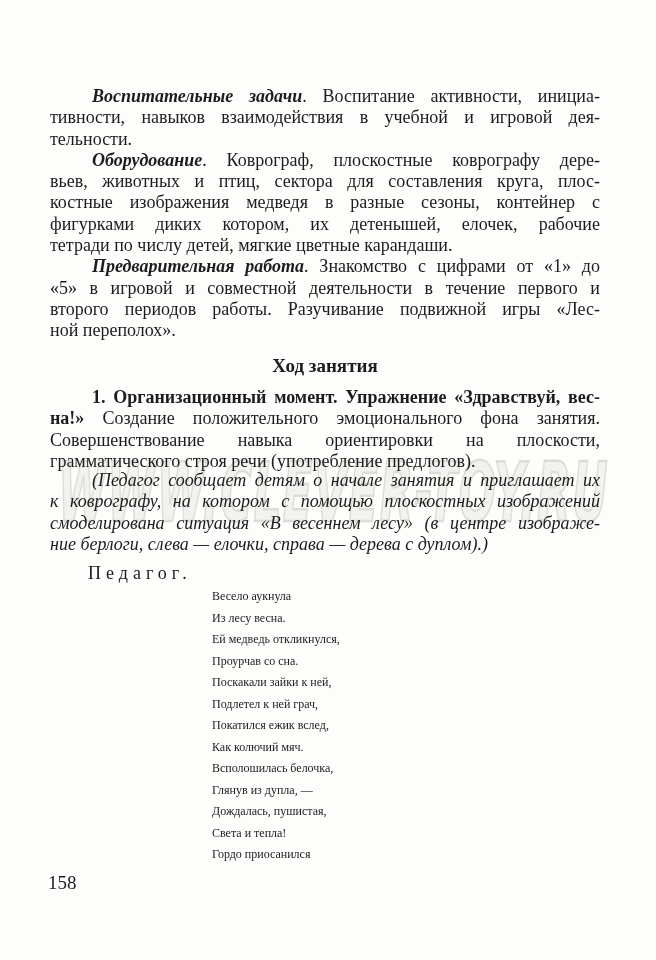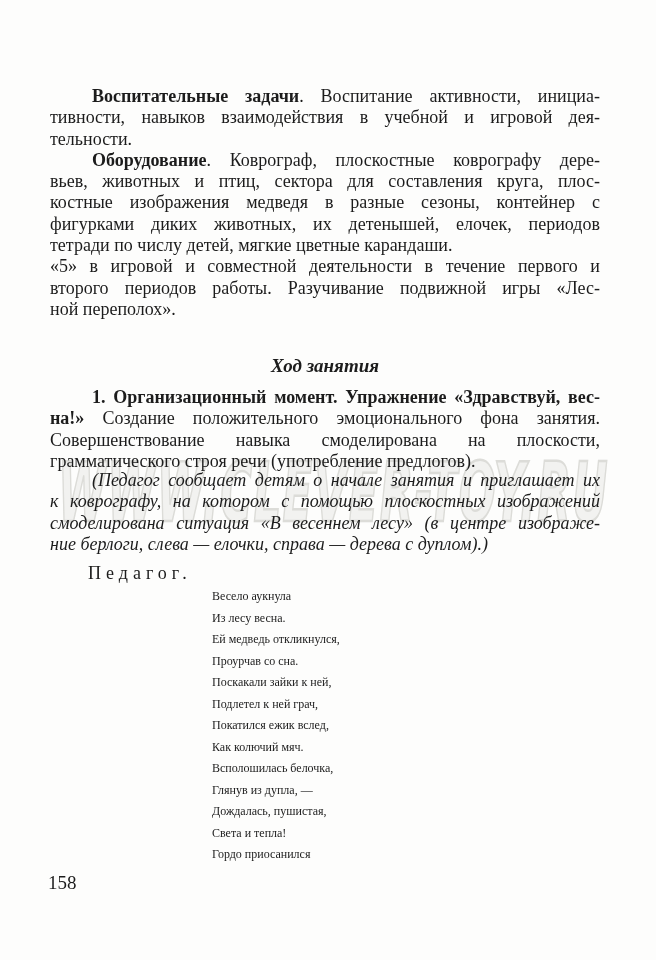"Воспитательные задачи" .lead { font-style: none -> italic }
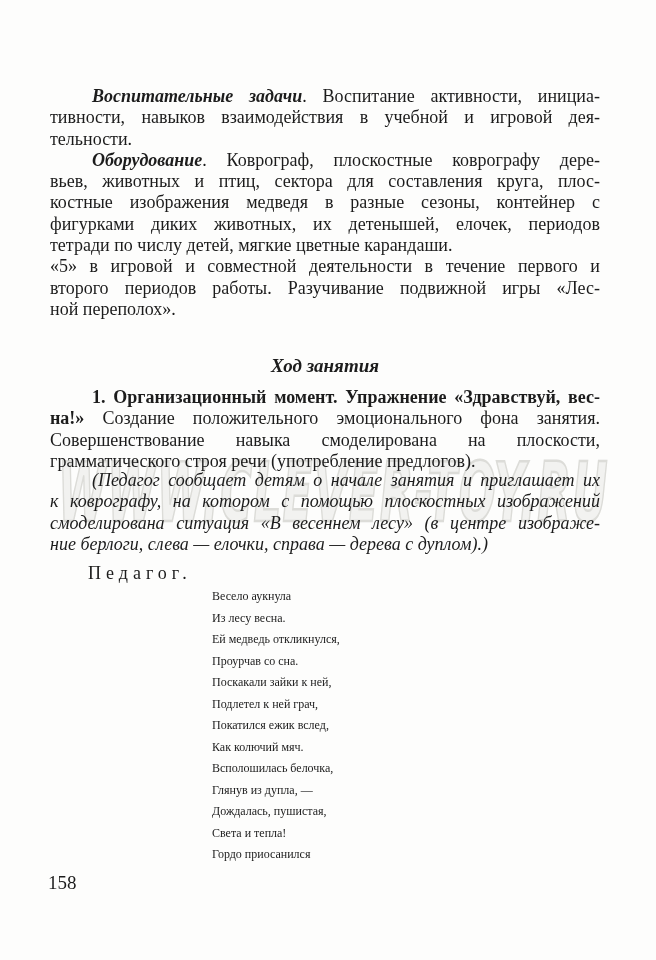"фигурками диких животных, их детенышей," div.line { text: животных, их детенышей, елочек, периодов -> котором, их детенышей, елочек, рабочие }
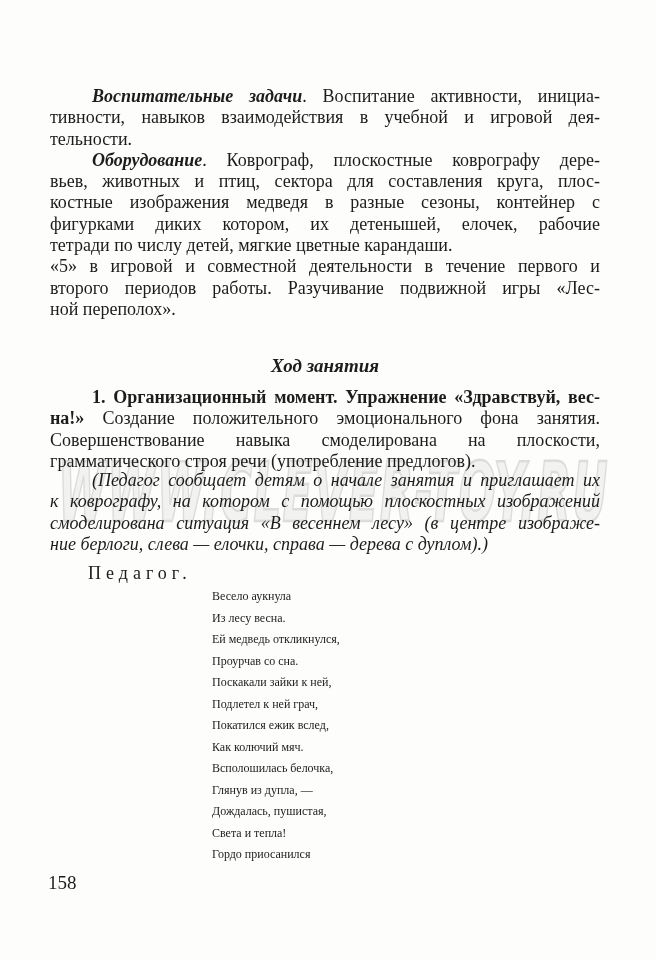"Предварительная работа. Знакомство с" div.line { html: none -> <div><span>Предварительная работа</span><span>. Знакомство с цифрами от «1» до</span></div> }
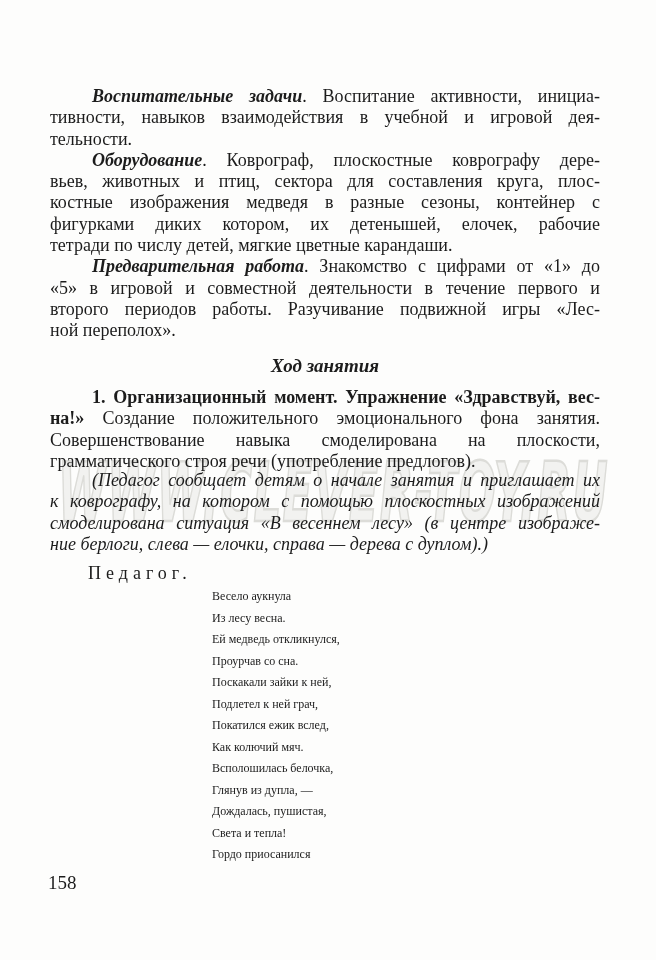"Ход занятия" .heading { font-style: italic -> none }
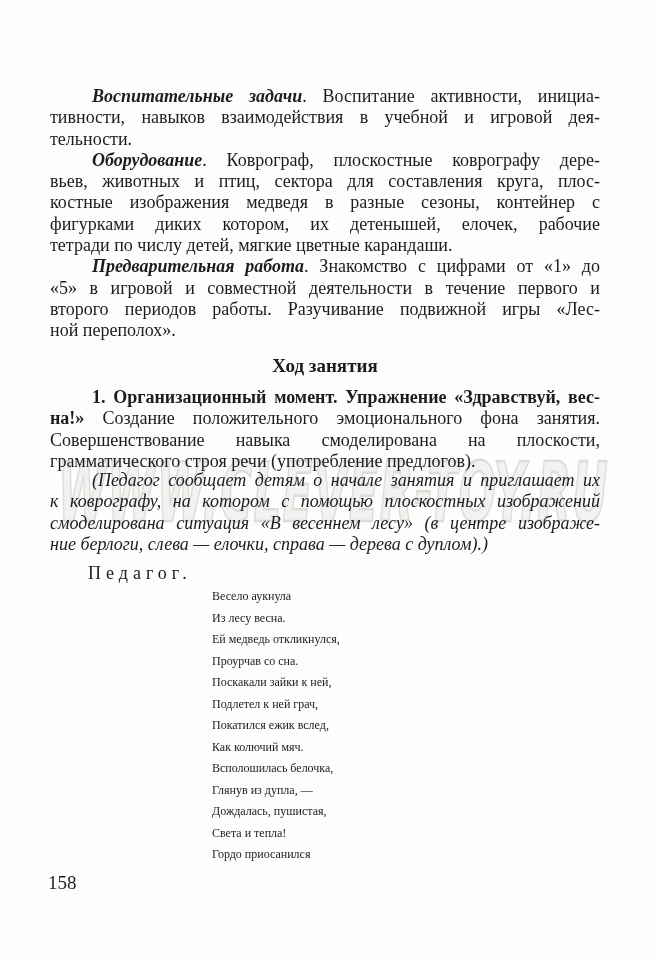"Совершенствование навыка смоделирована" div.line { text: смоделирована -> ориентировки }
